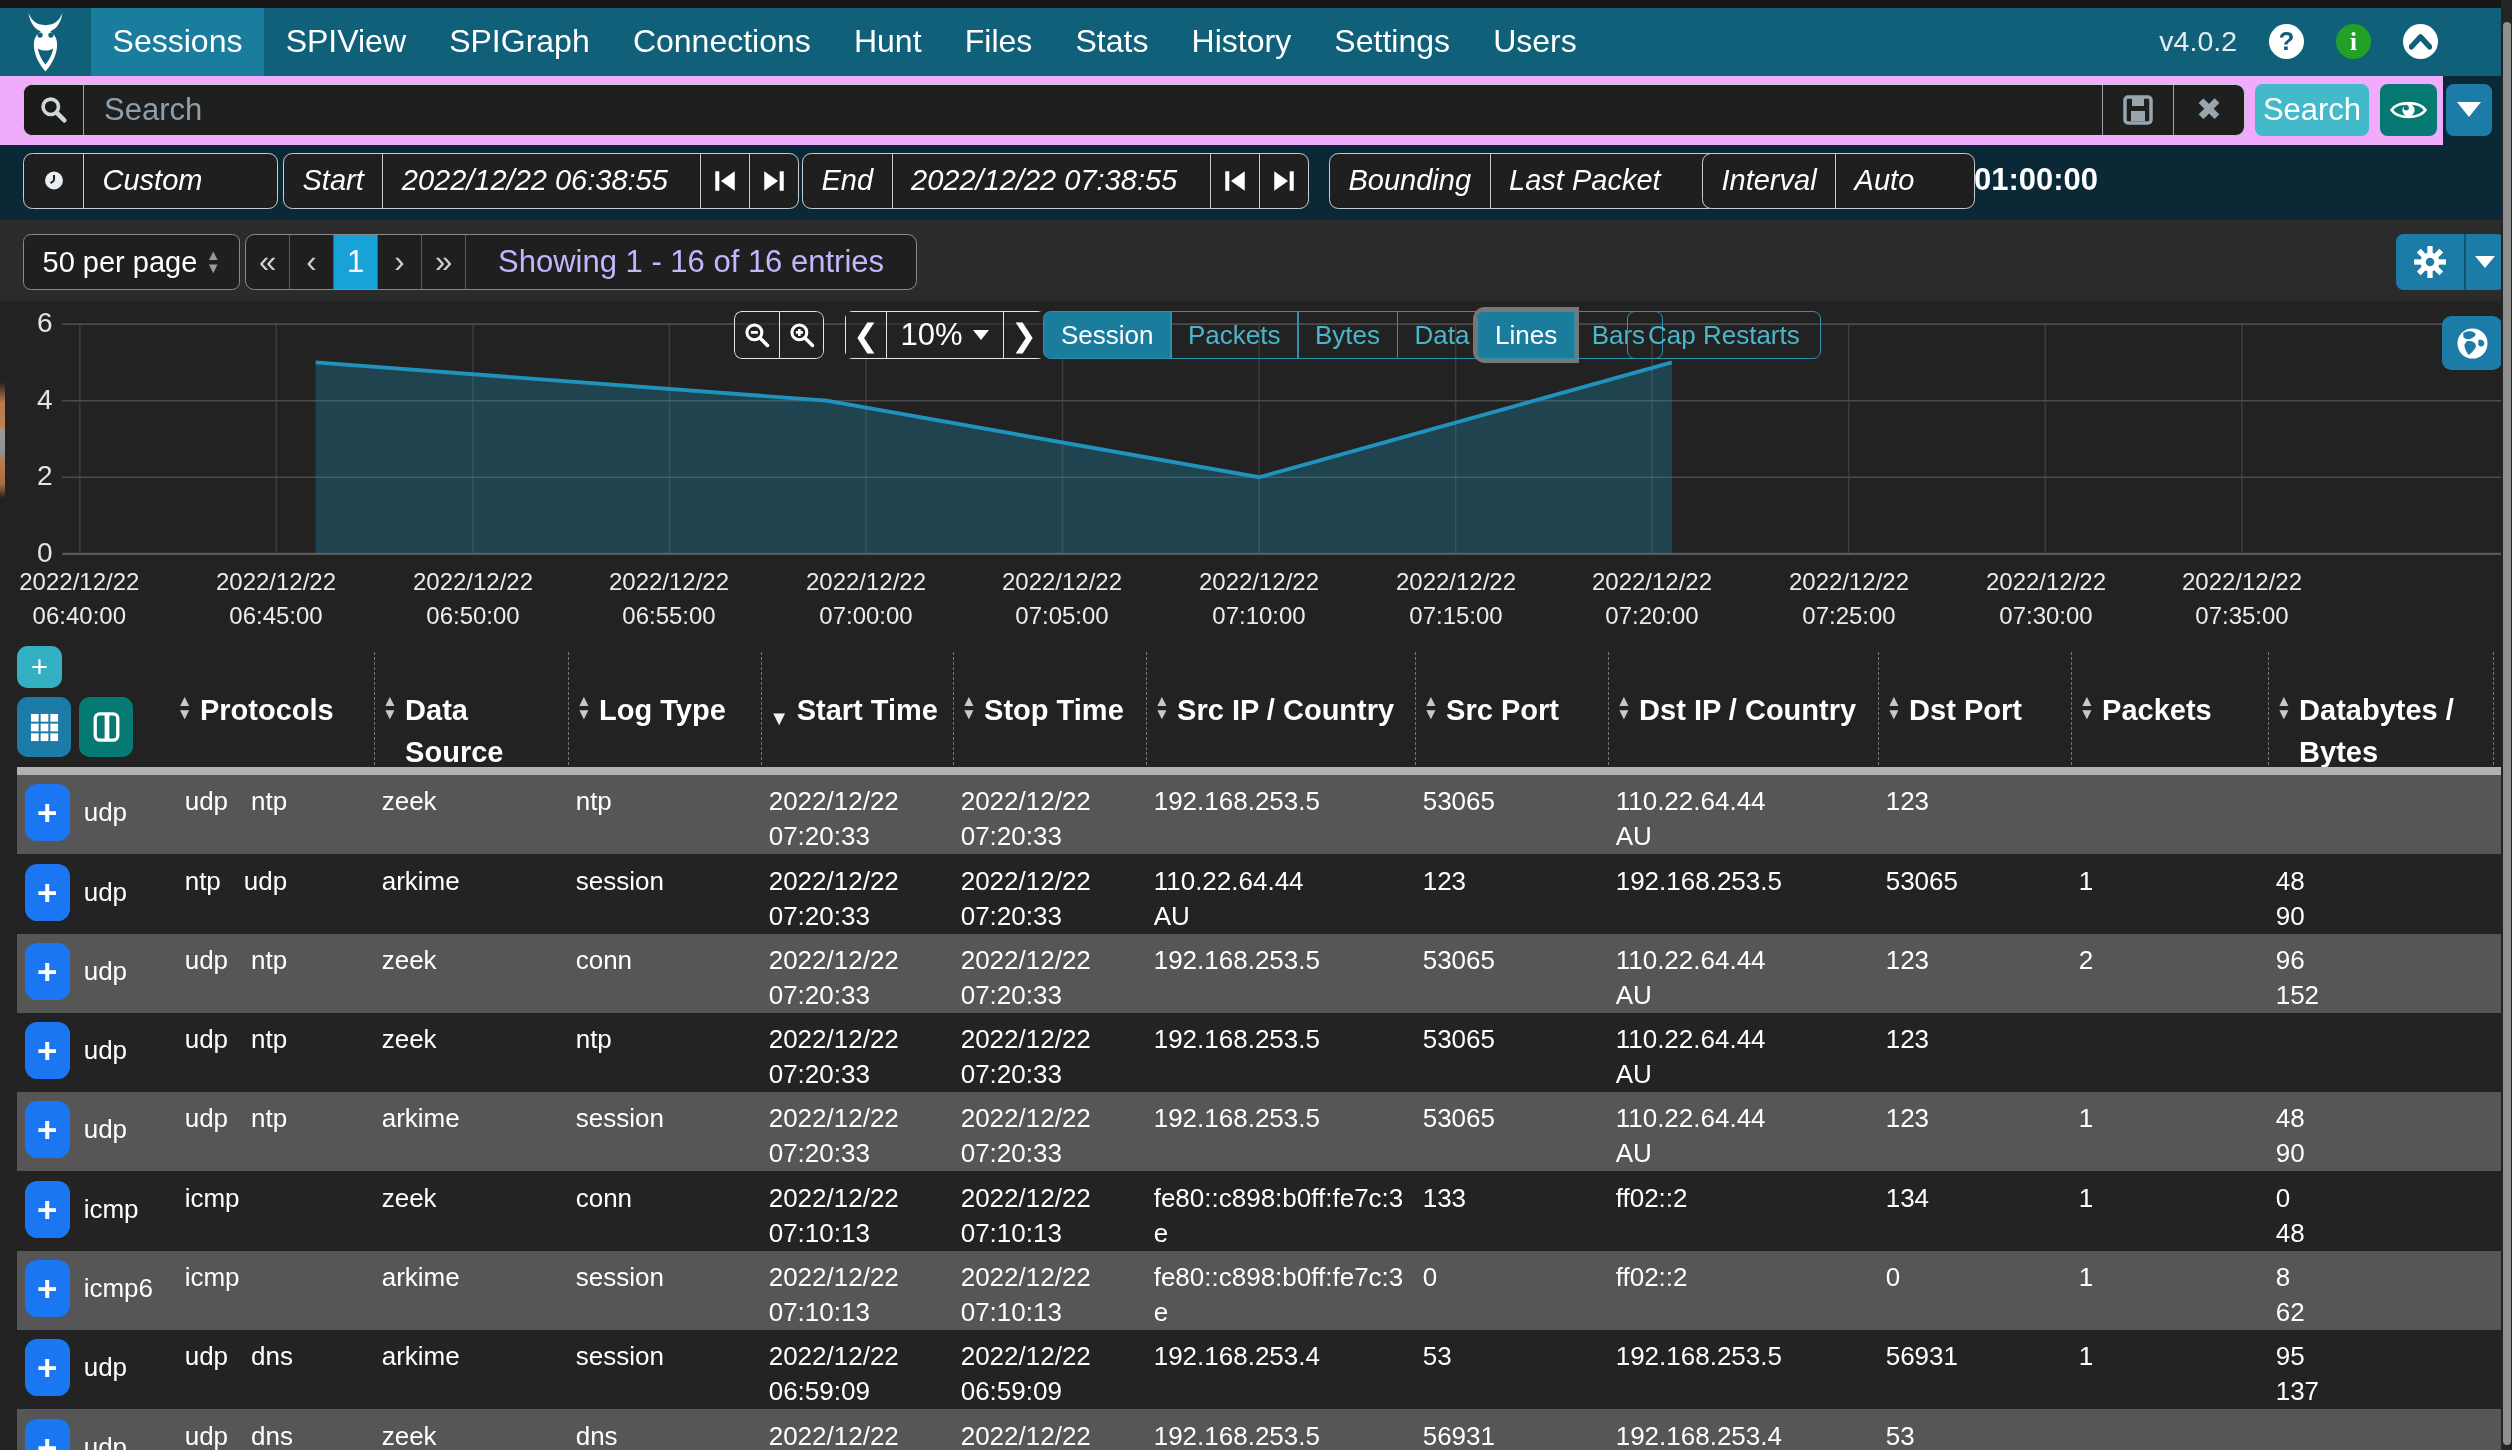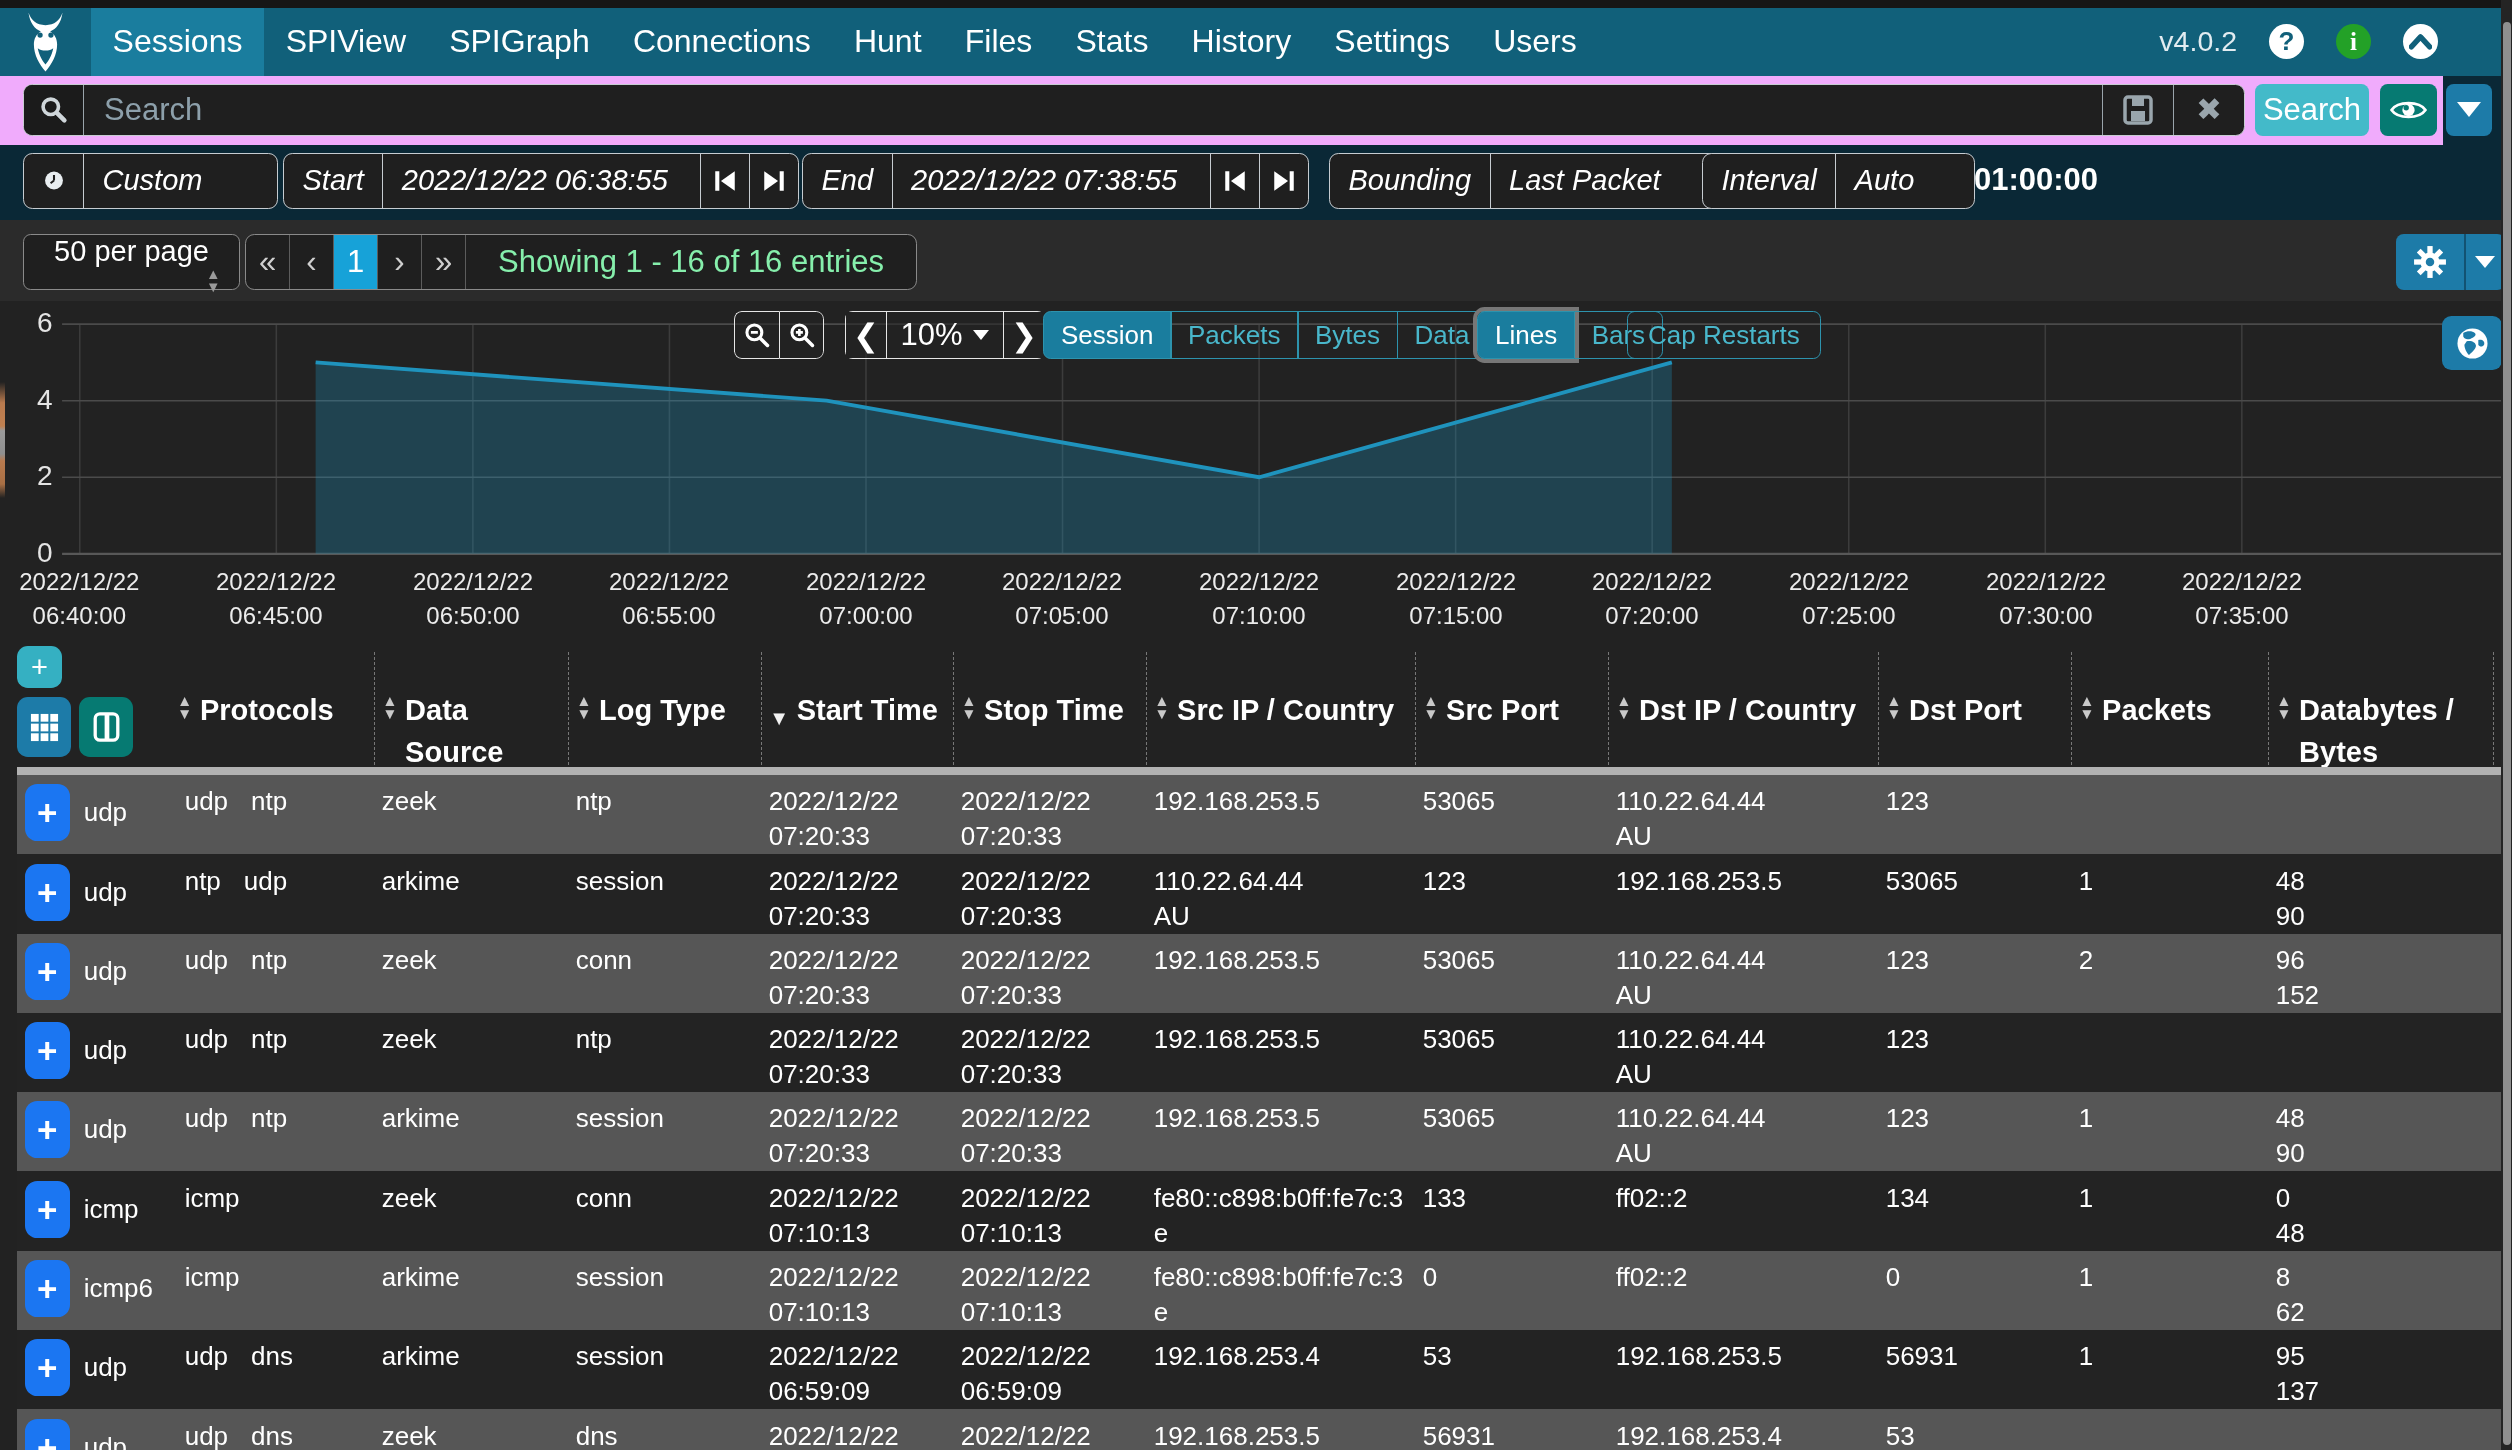"50 per page" .select-box { flex-direction: column -> none }
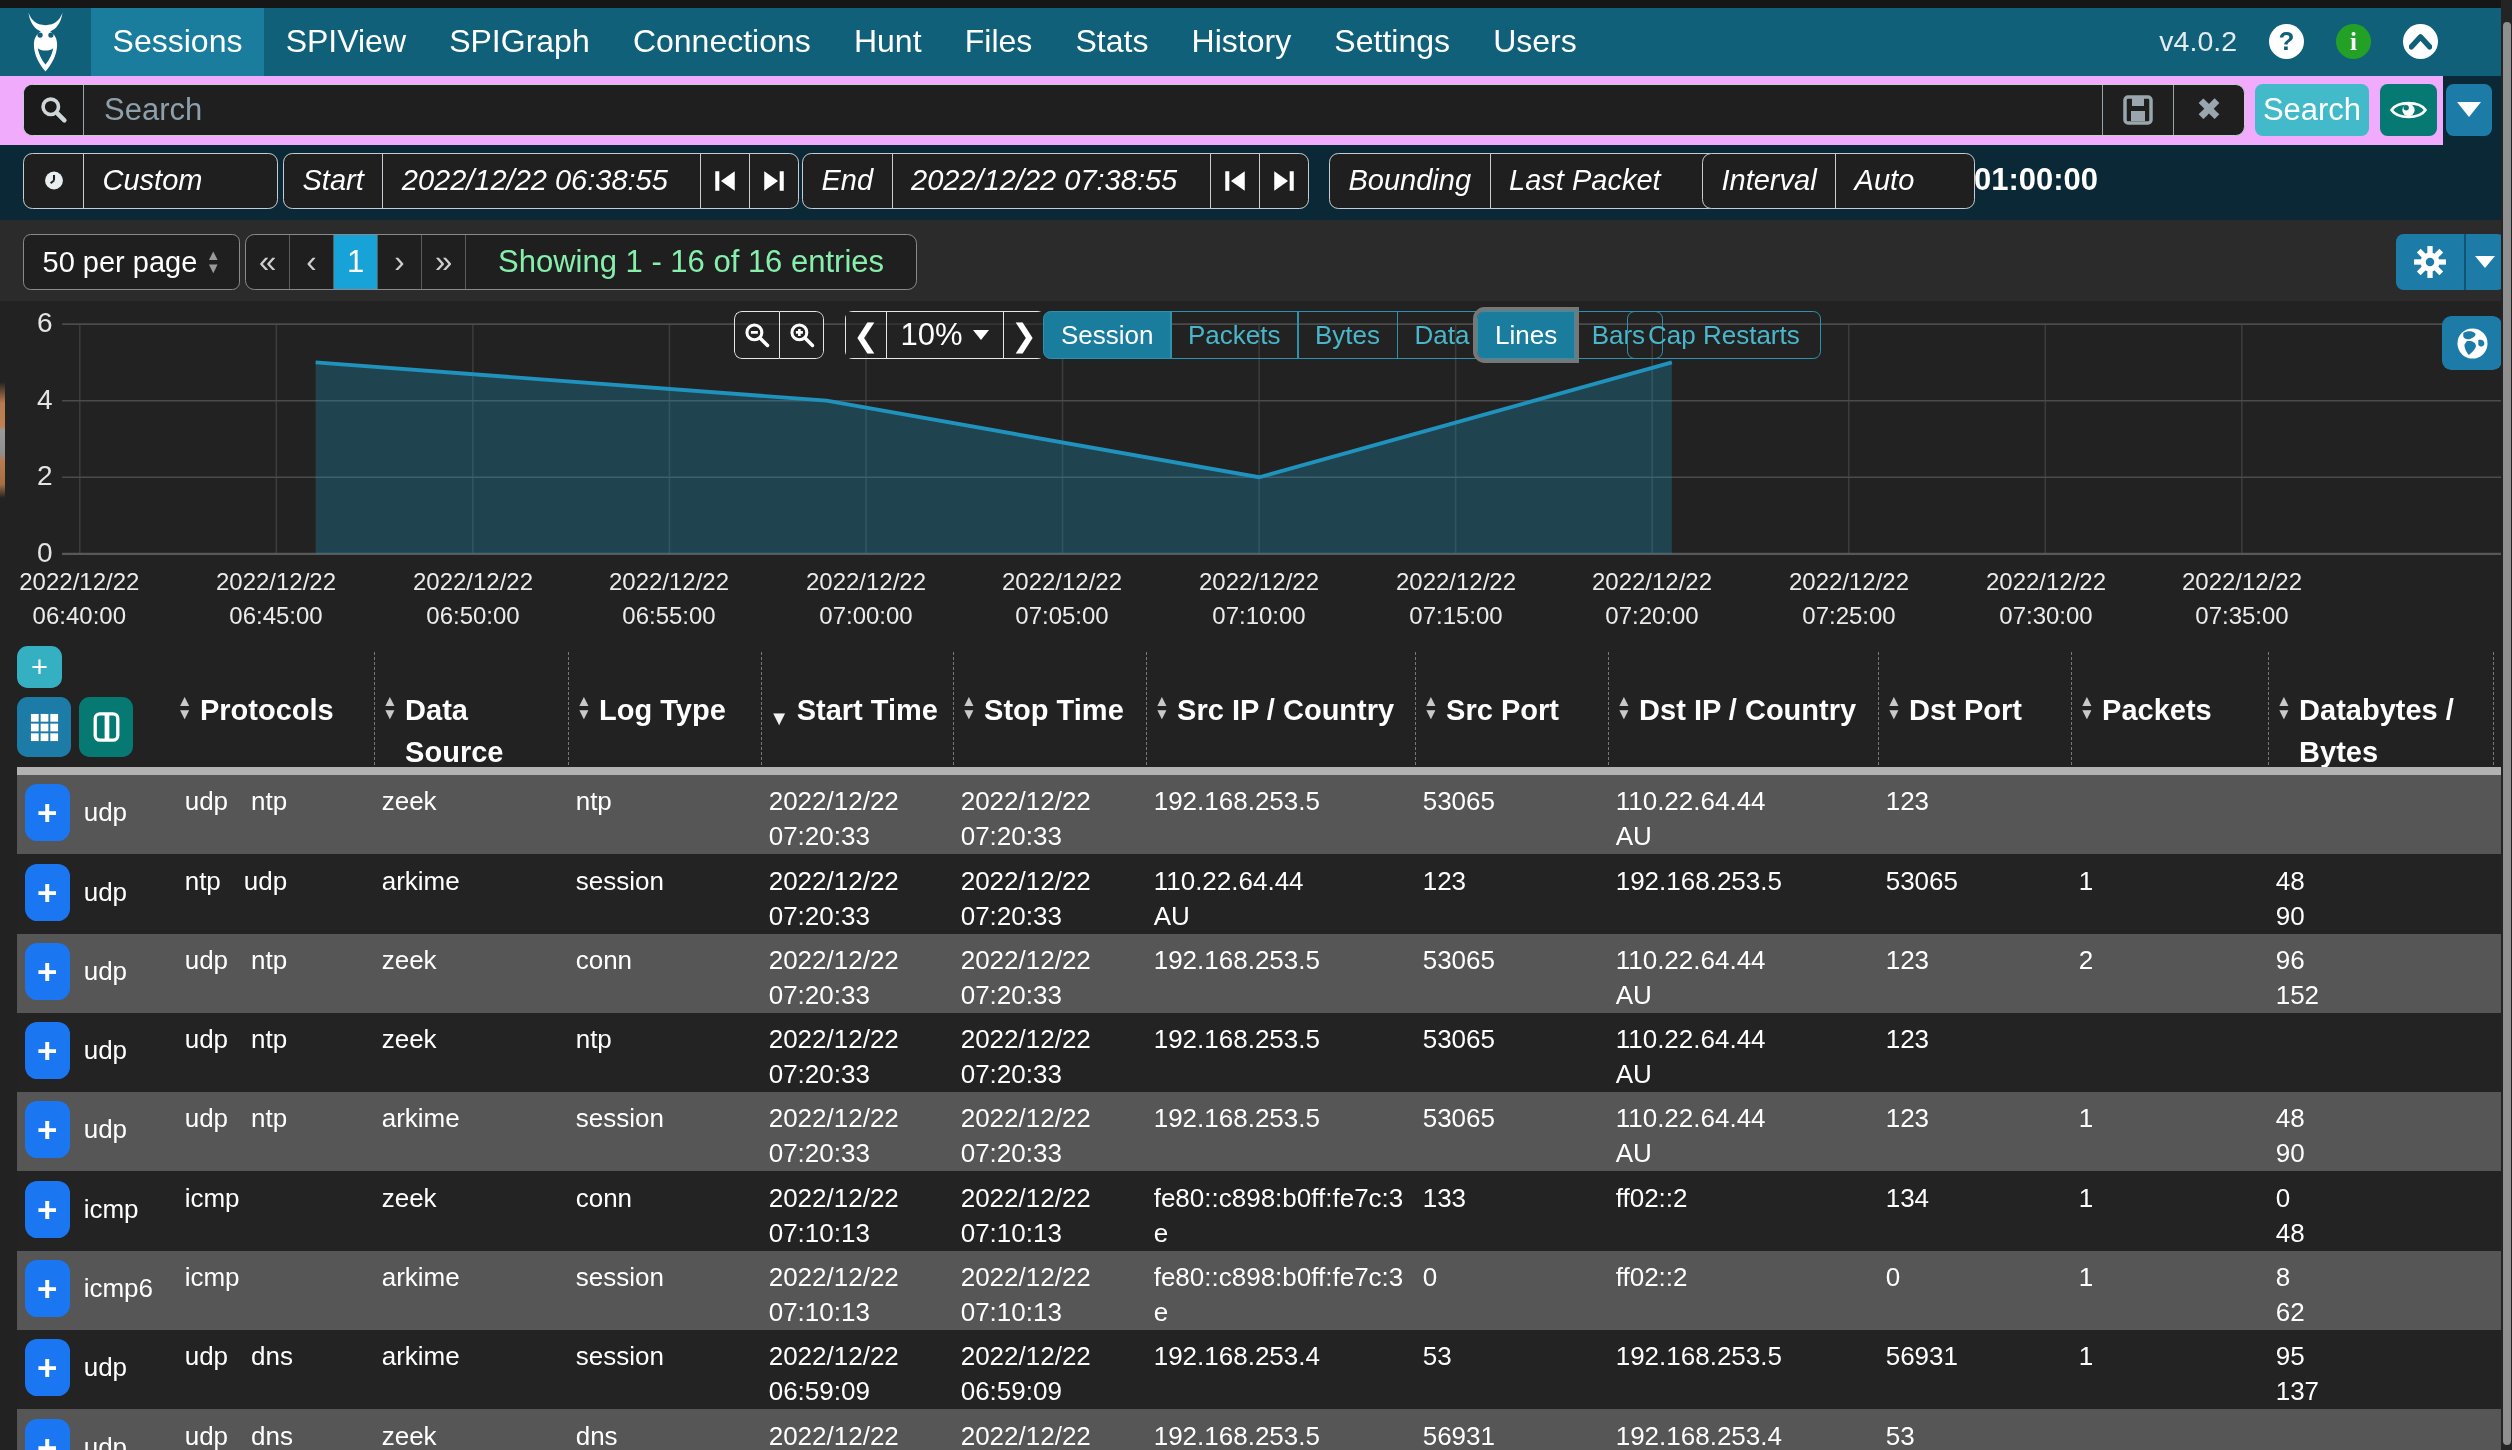"Showing 1 - 16 of" .psummary { color: #86efac -> #c4b5fd }
